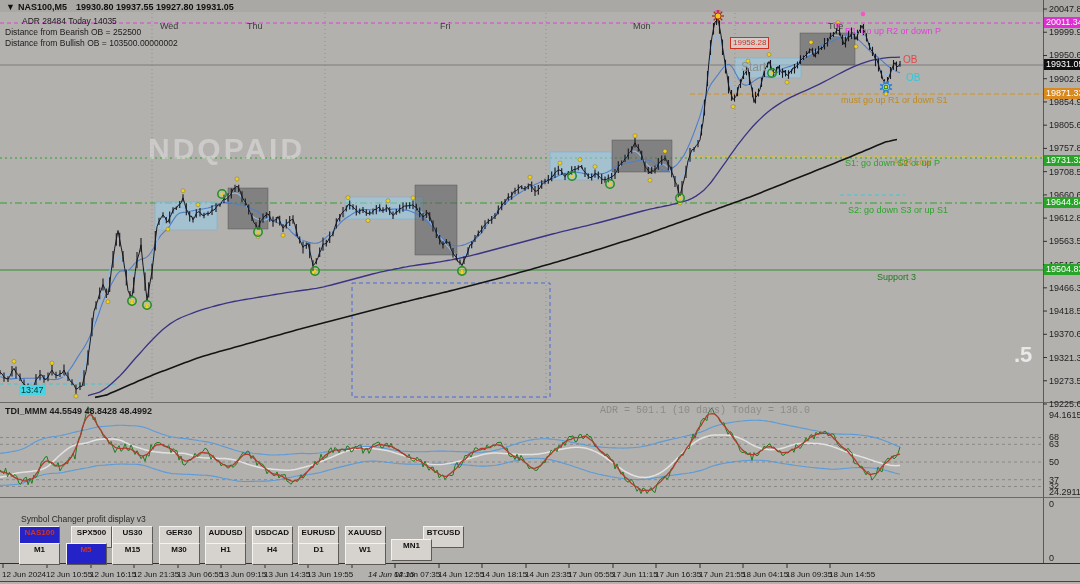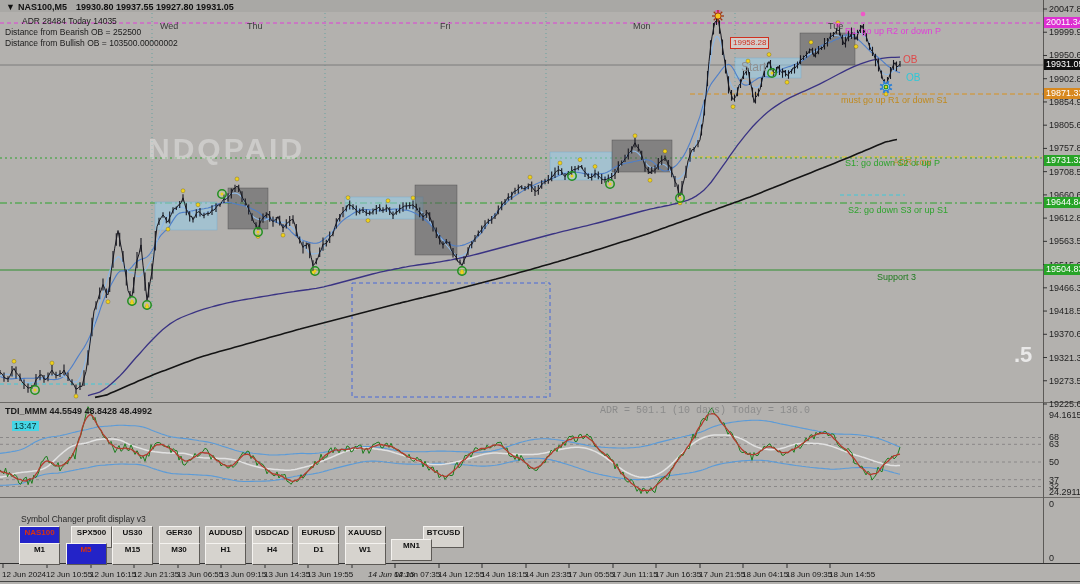"13:47" div.timer { left: 12px -> 19px; margin-top: 36px -> none }
